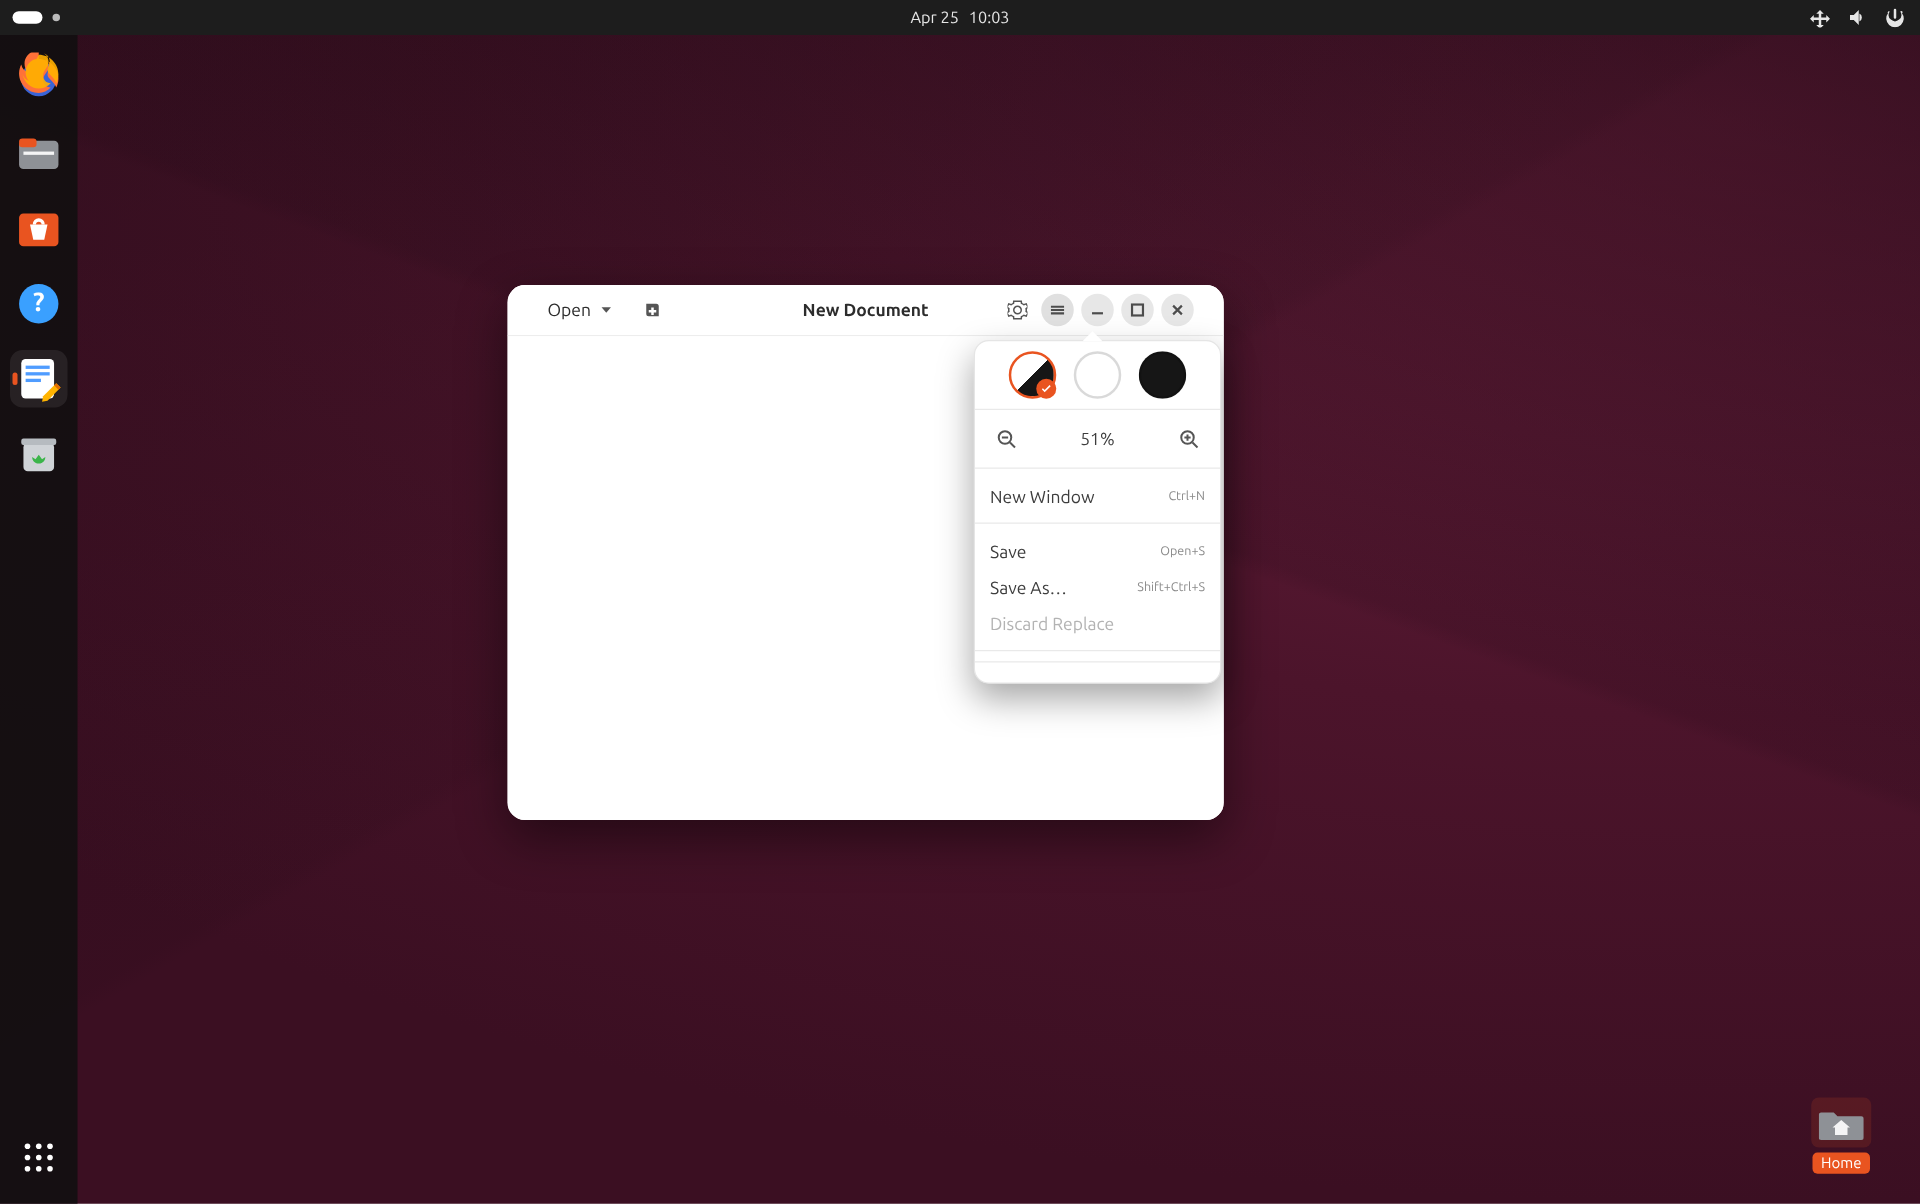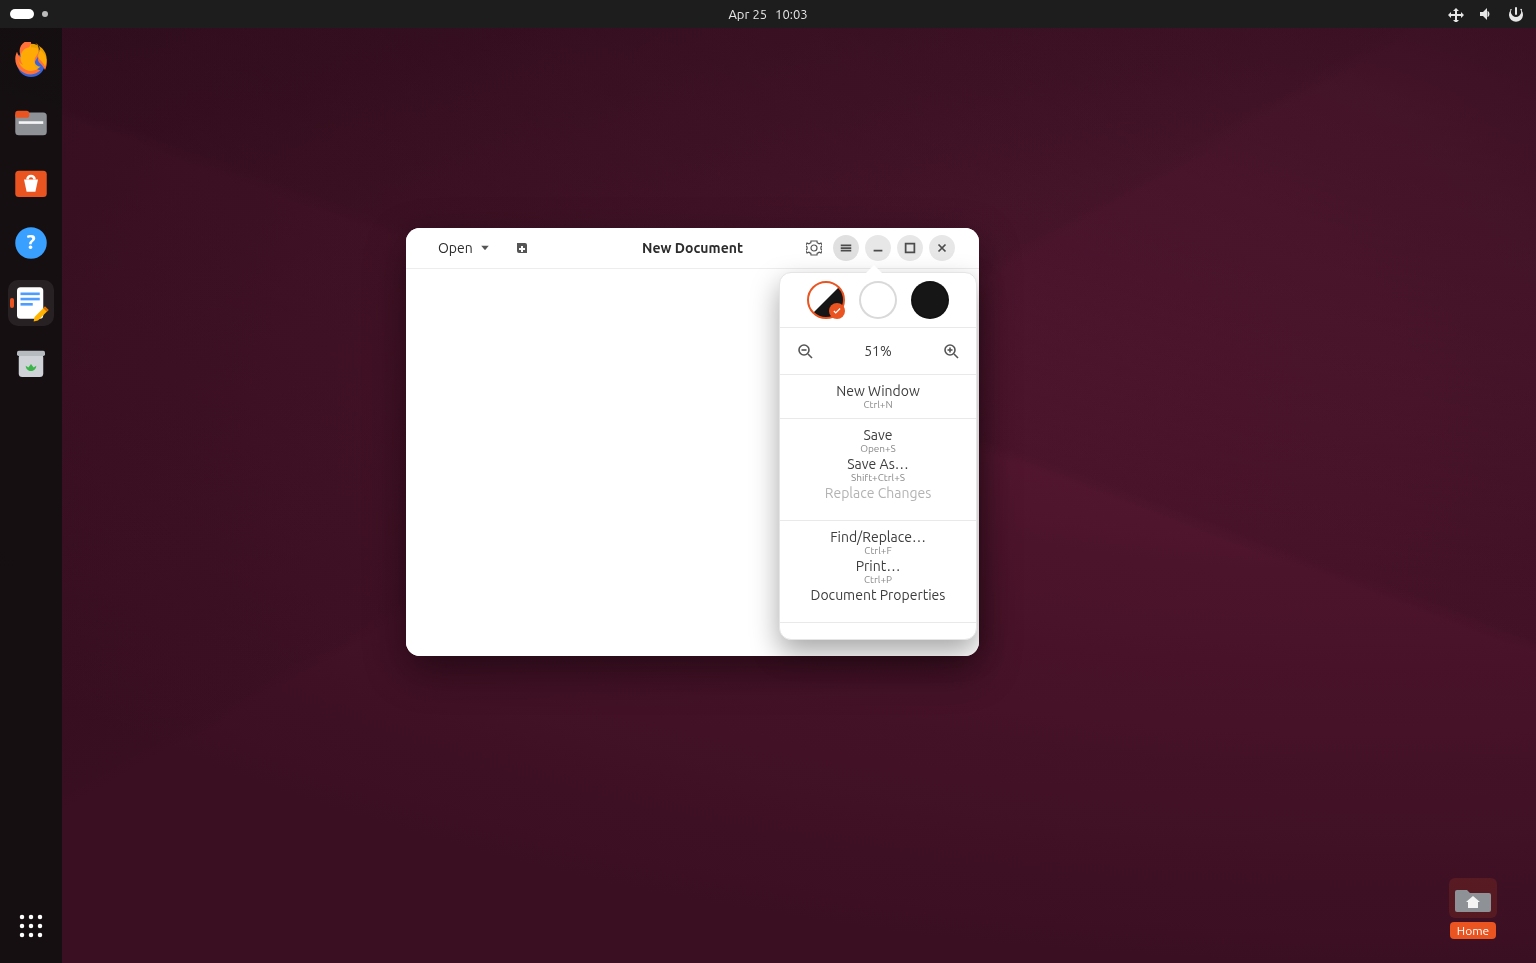"New Window" .mi { flex-direction: column -> none }
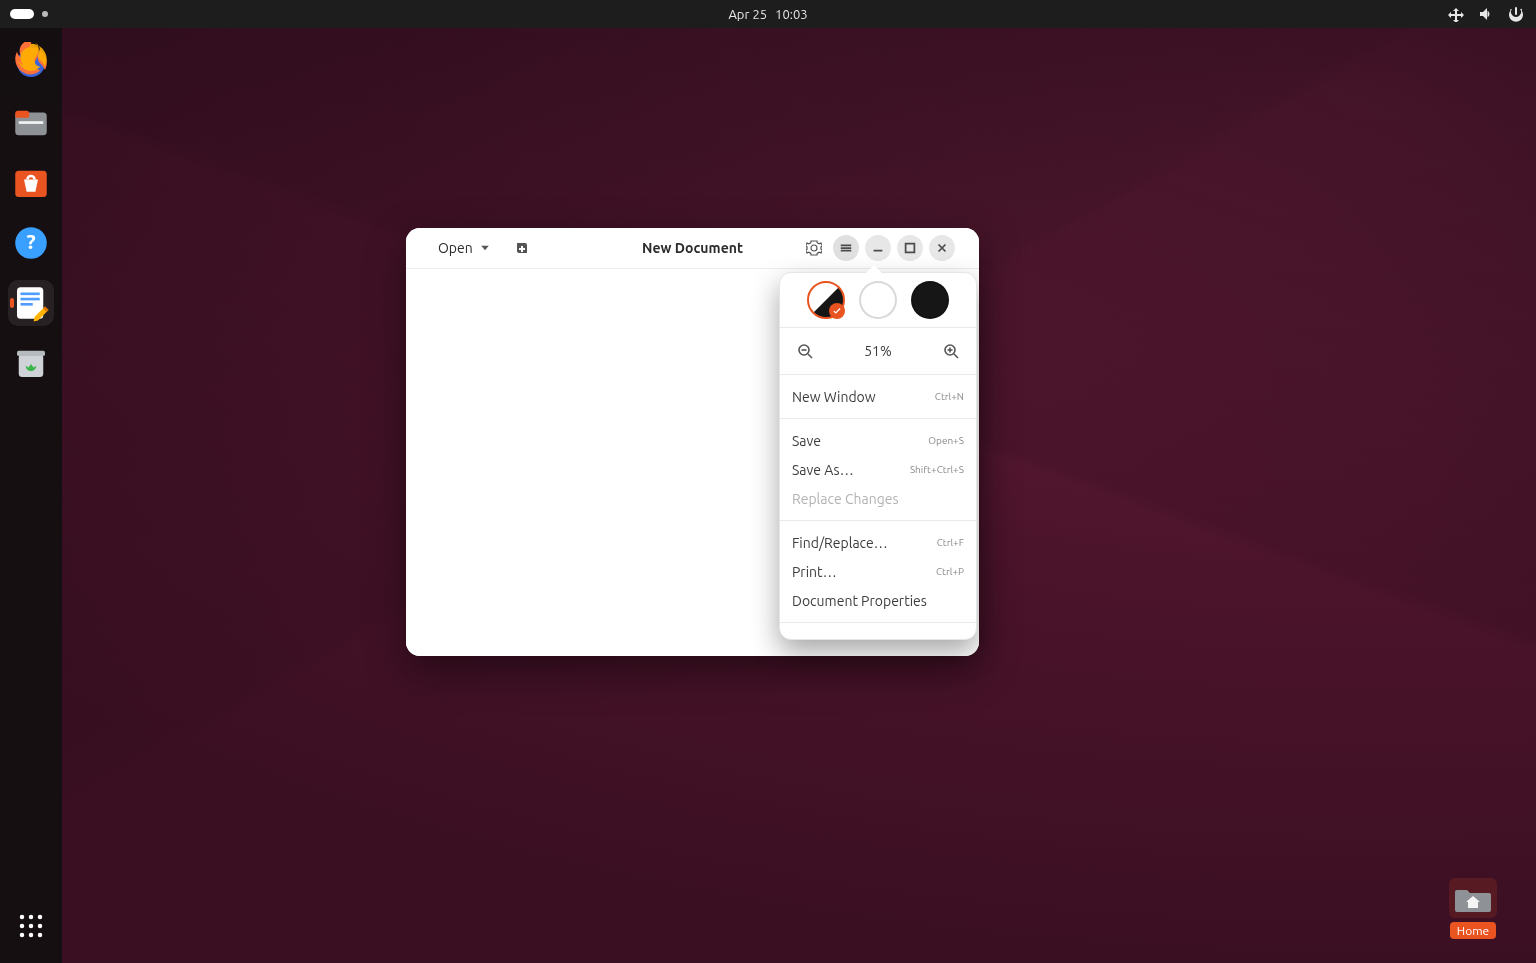"Replace Changes" span { text: Replace Changes -> Discard Replace }
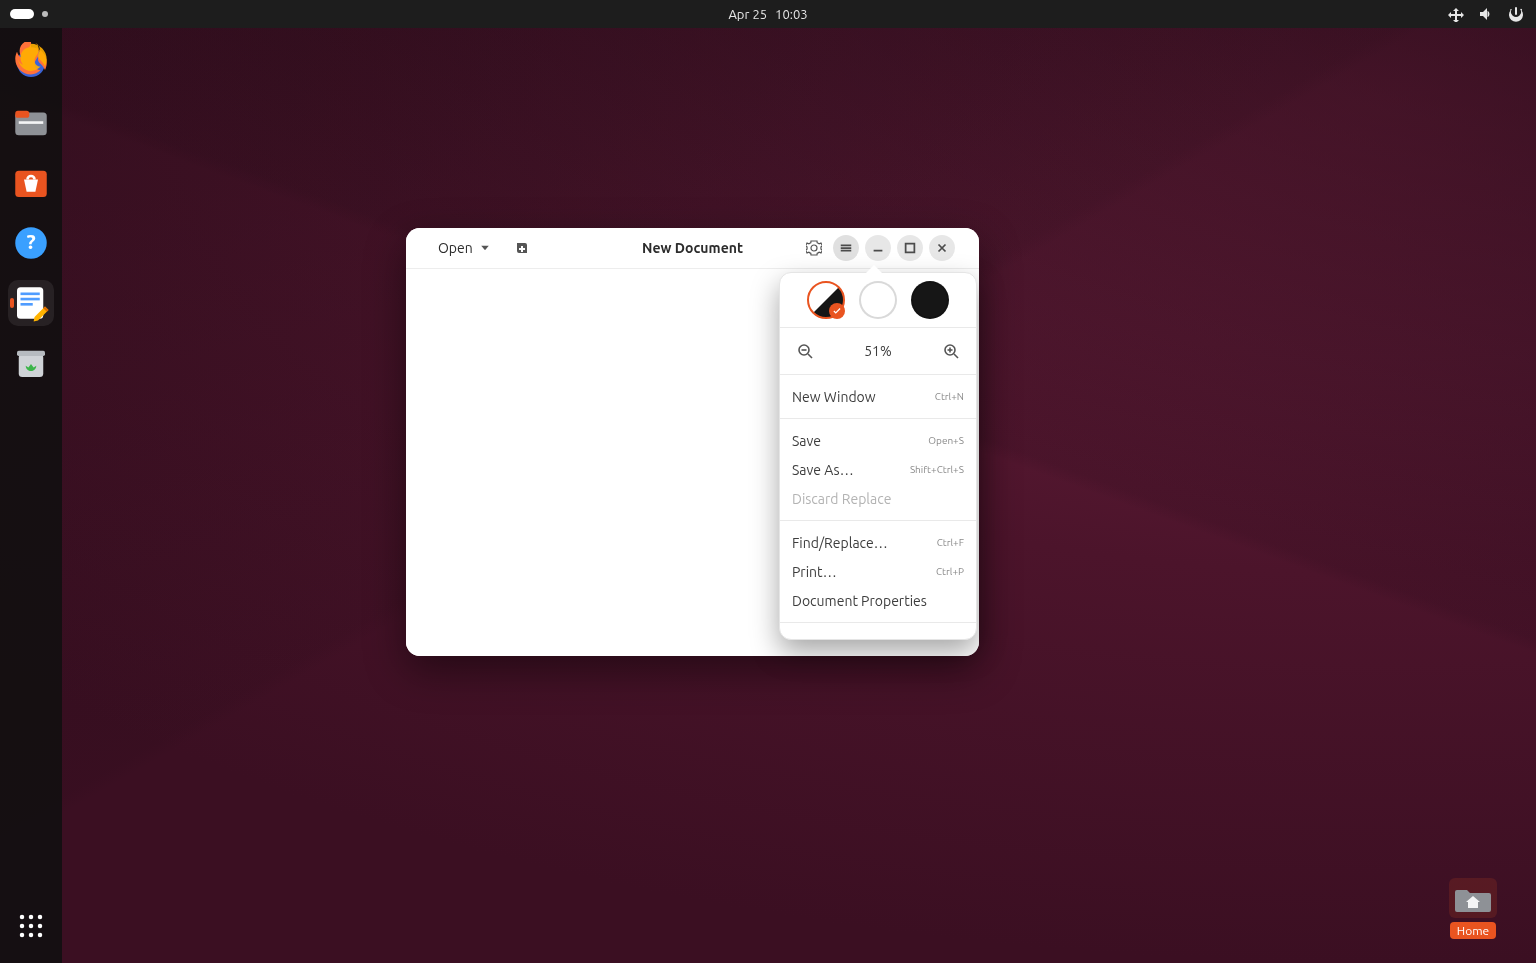"Find/Replace…" div.menu { html: <div> <div> <span>Find/Replace…</span> <span>Ctrl+F</span> </div> <div> <span>Print…</span> <span>Ctrl+P</span> </div> <div> <span>Document Properties</span> </div> </div> -> none }
